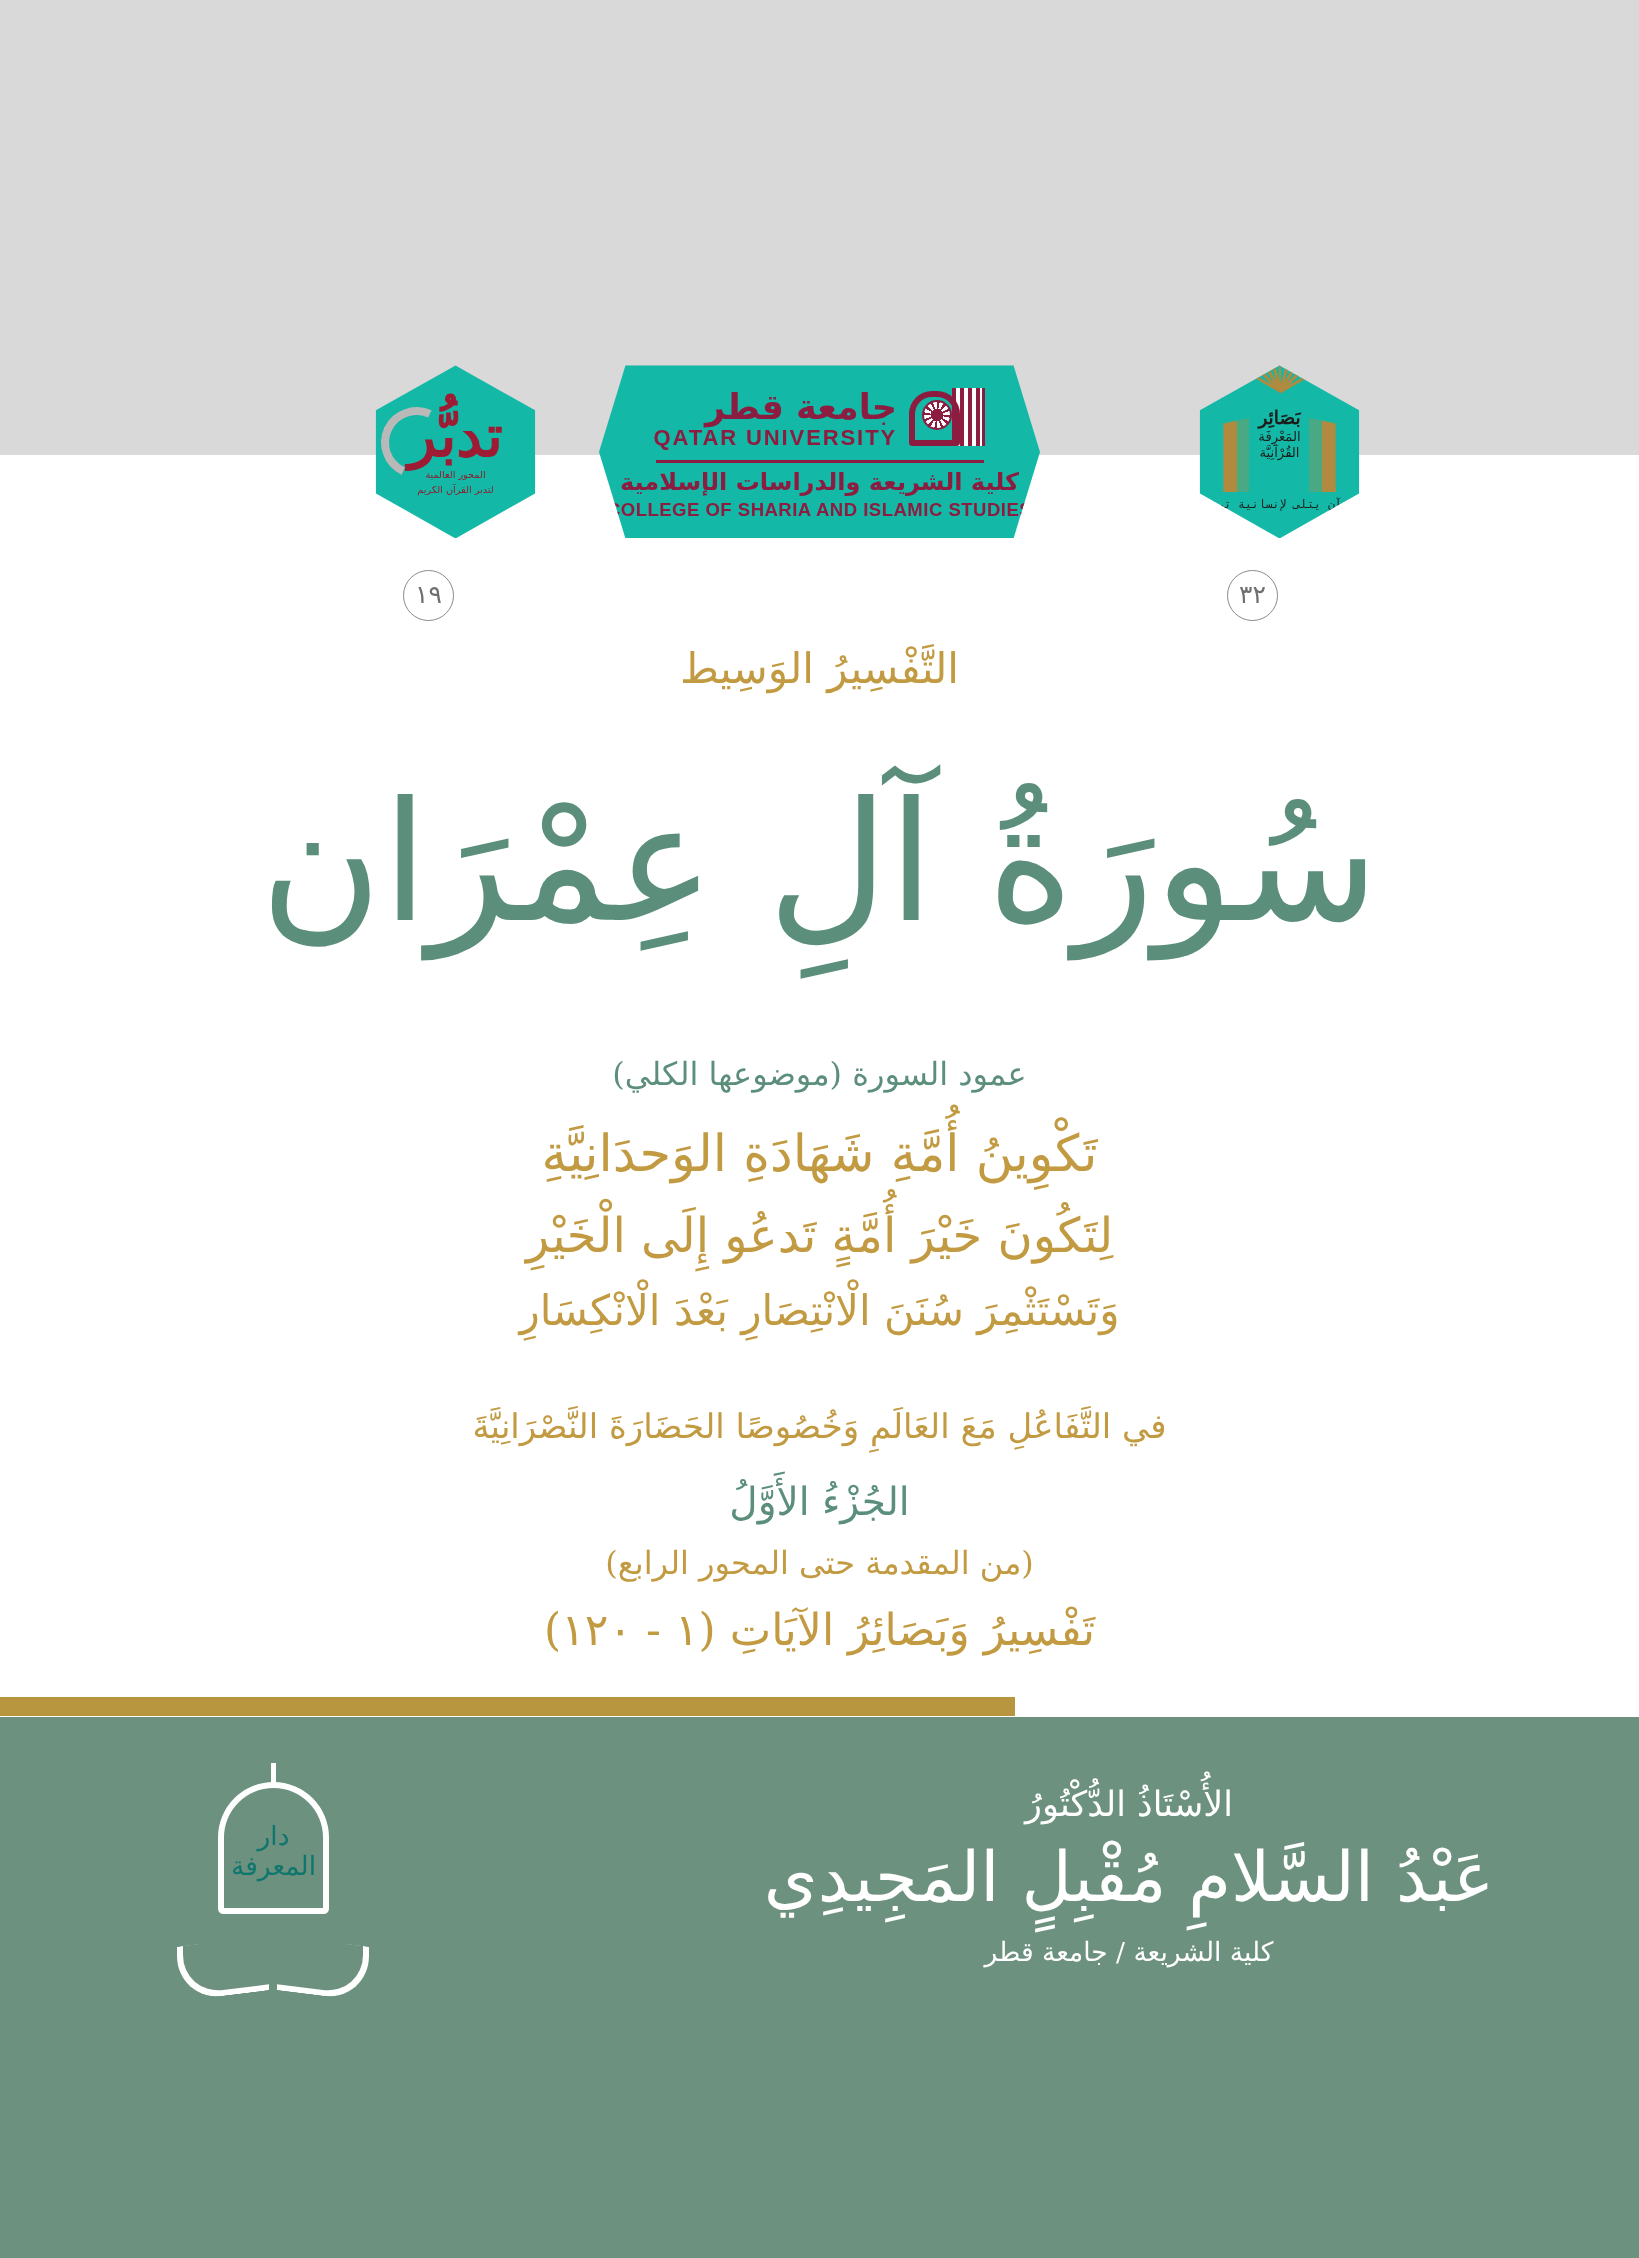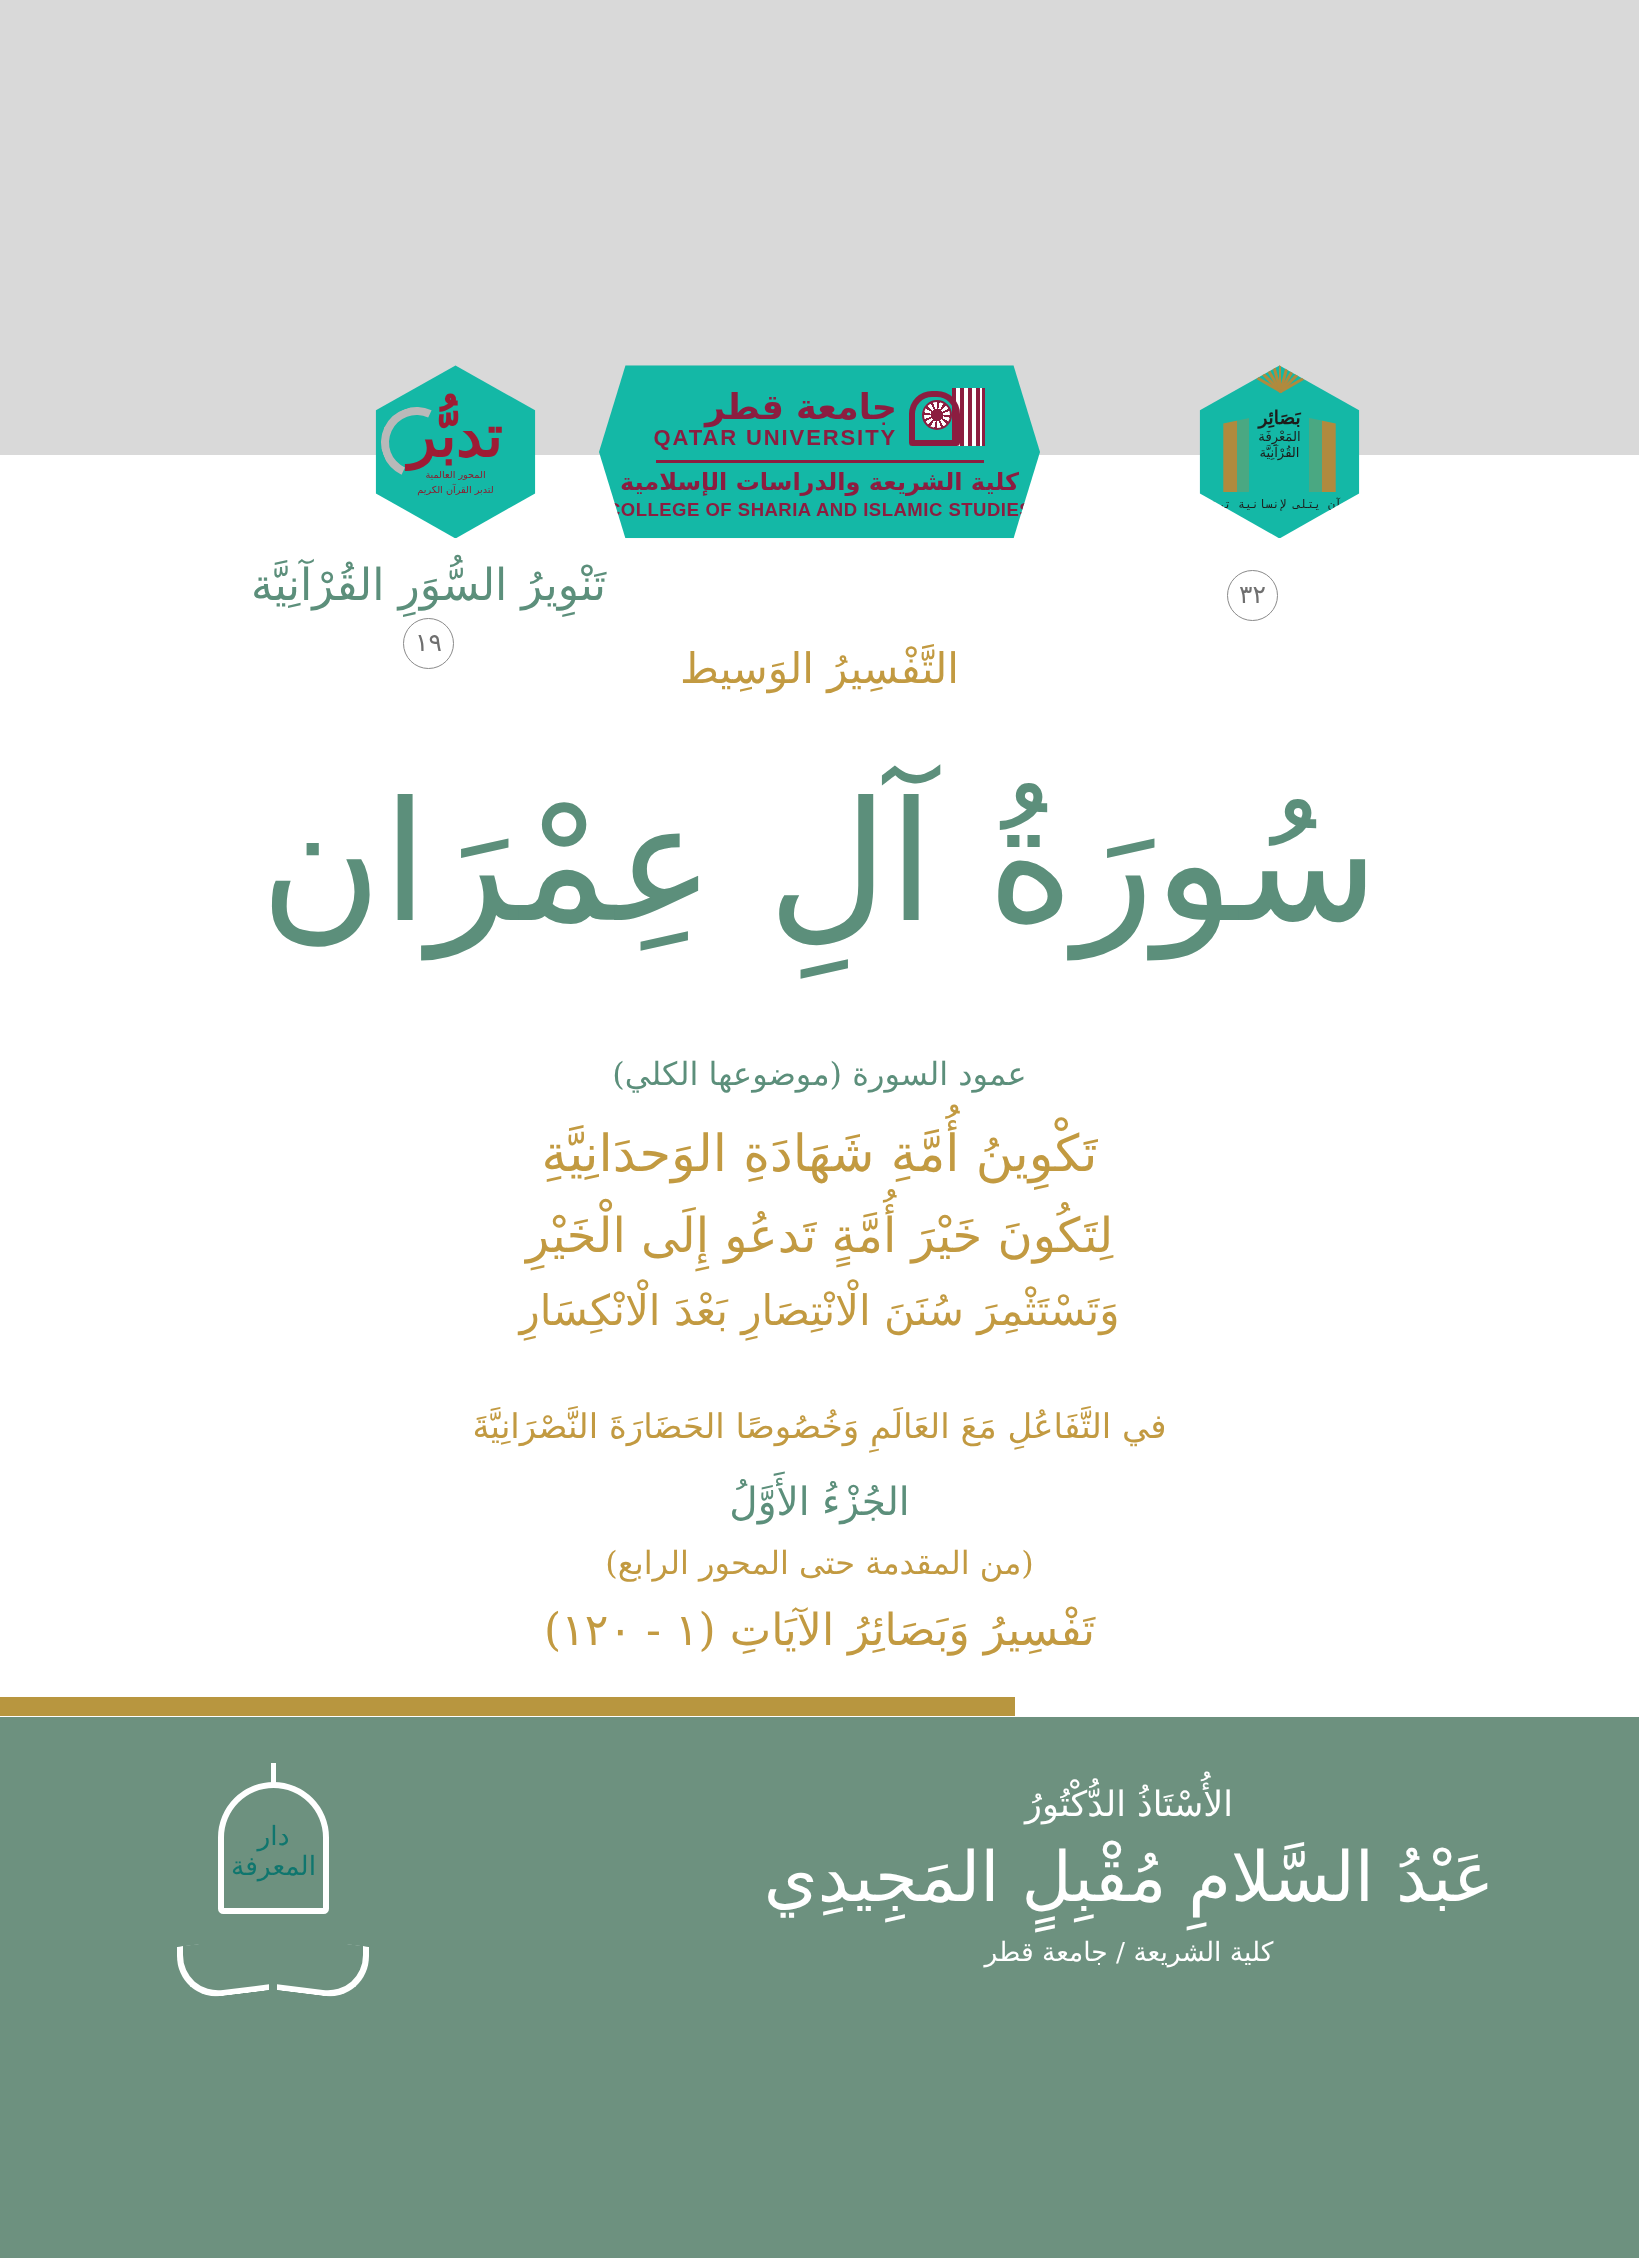"تَنْوِيرُ السُّوَرِ القُرْآنِيَّة" div.series-label { html: <div>تَنْوِيرُ السُّوَرِ القُرْآنِيَّة</div> -> none }
